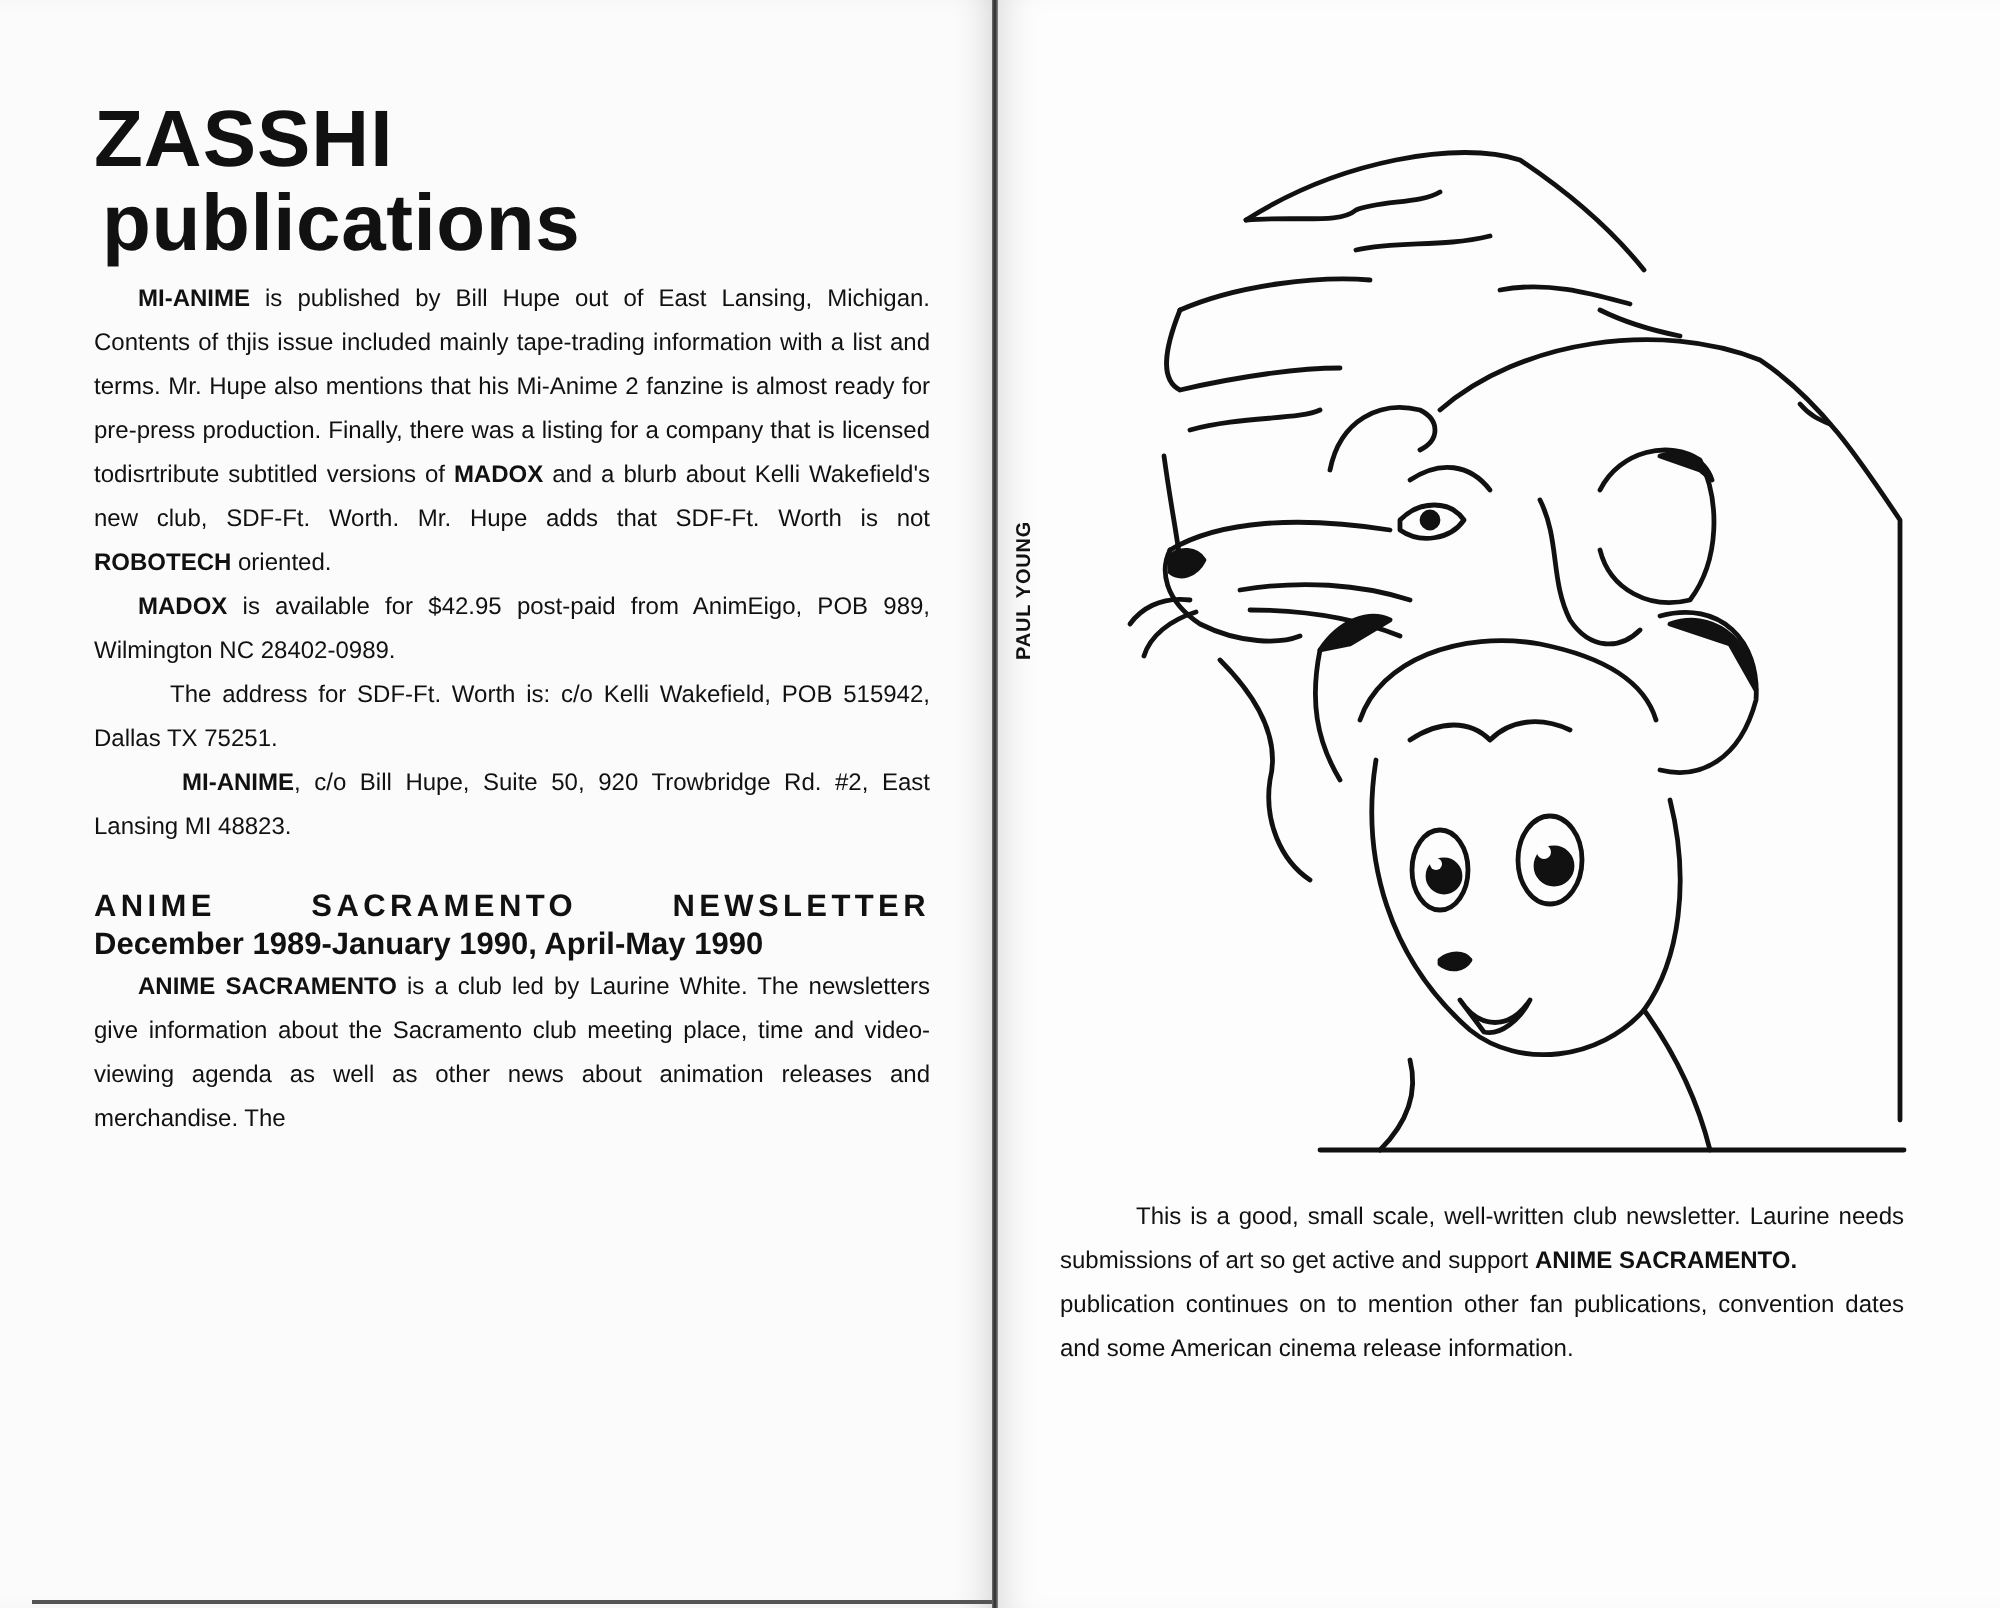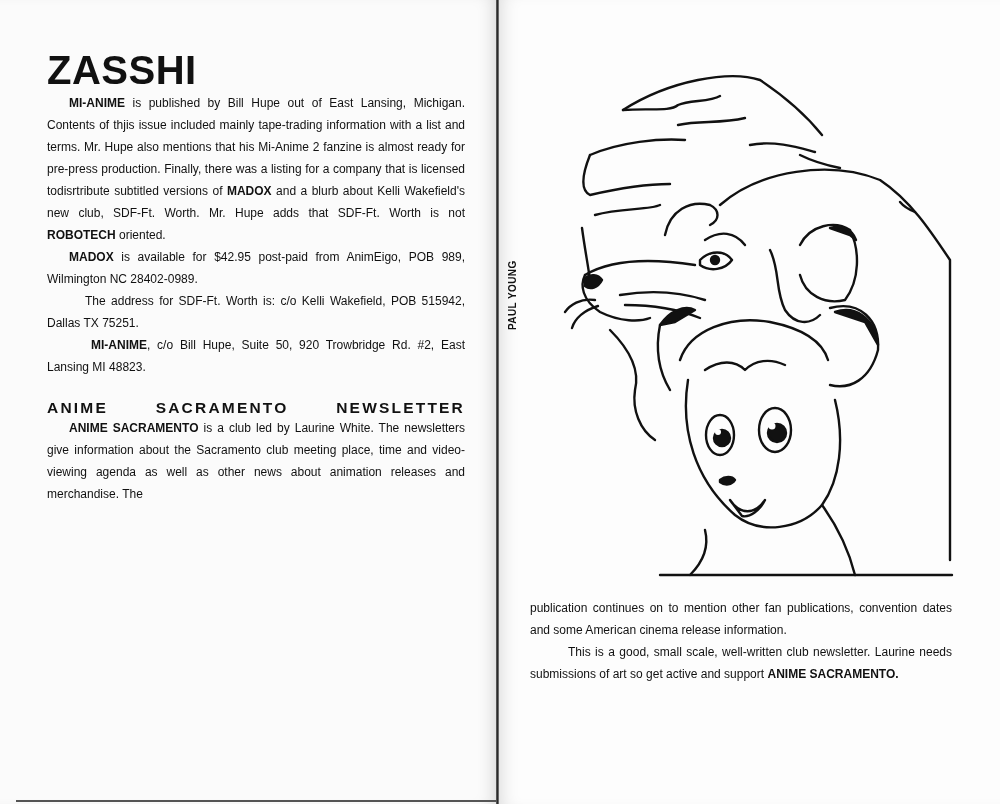"publications" h2.brand-2 { html: none -> <h2>publications</h2> }
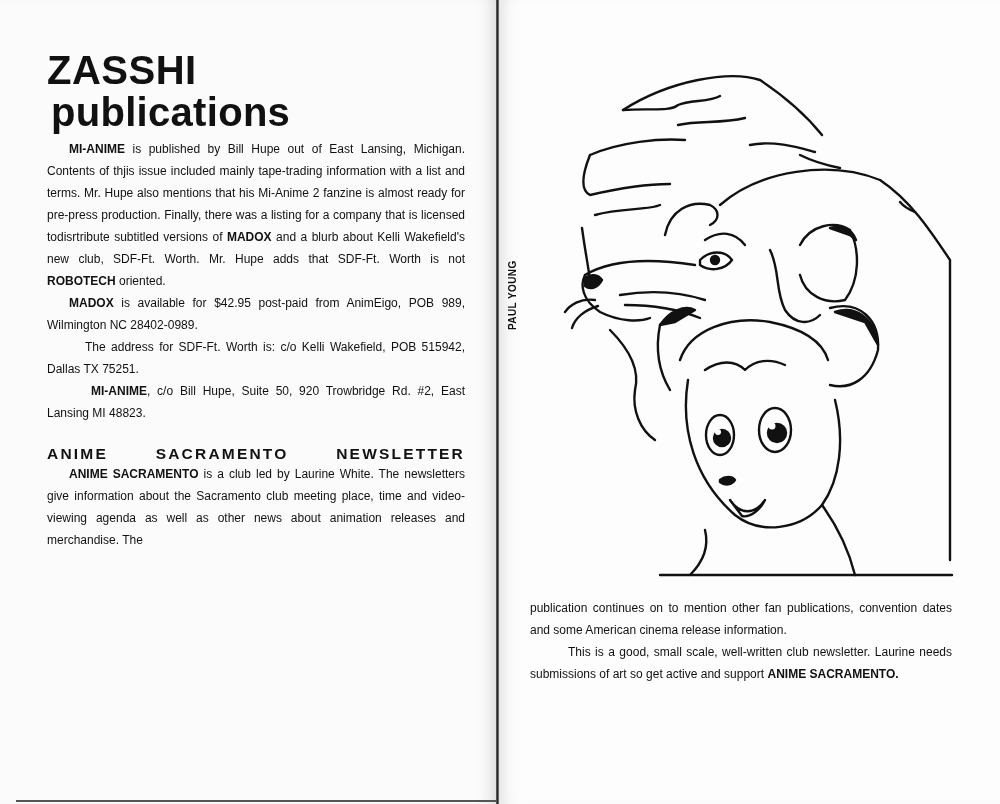"December 1989-January 1990, April-May" div.hdr { html: none -> <div>December 1989-January 1990, April-May 1990</div> }
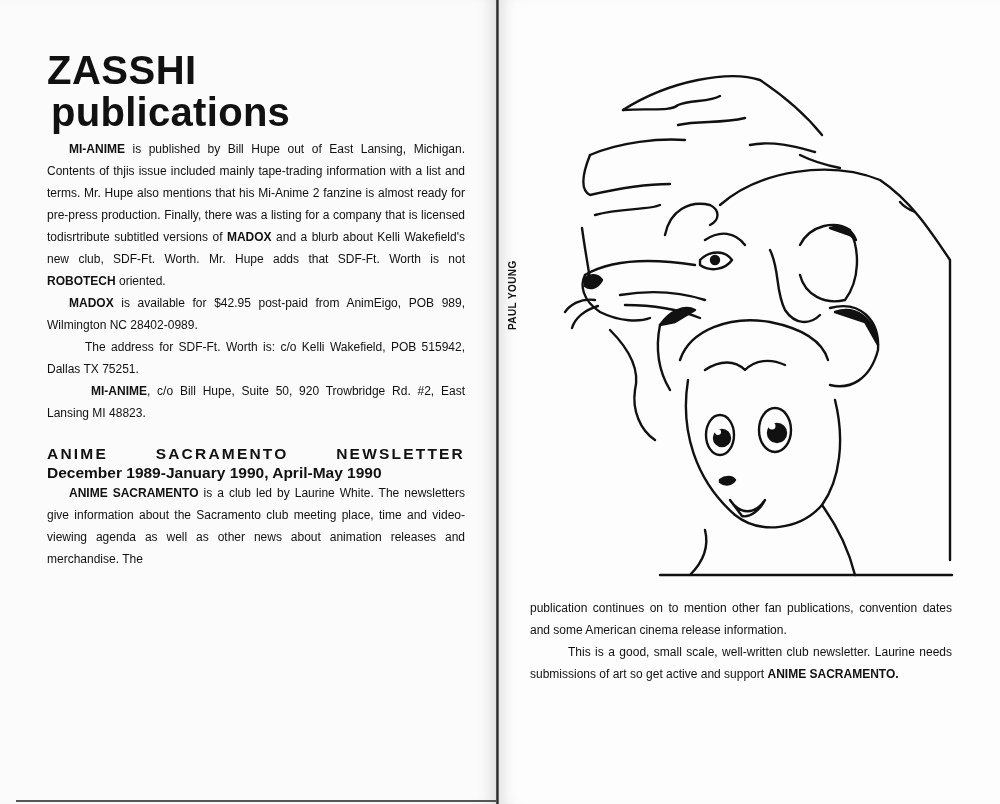"publication continues on to mention" p.body { order: before "This is a good, small" -> after "This is a good, small" }
